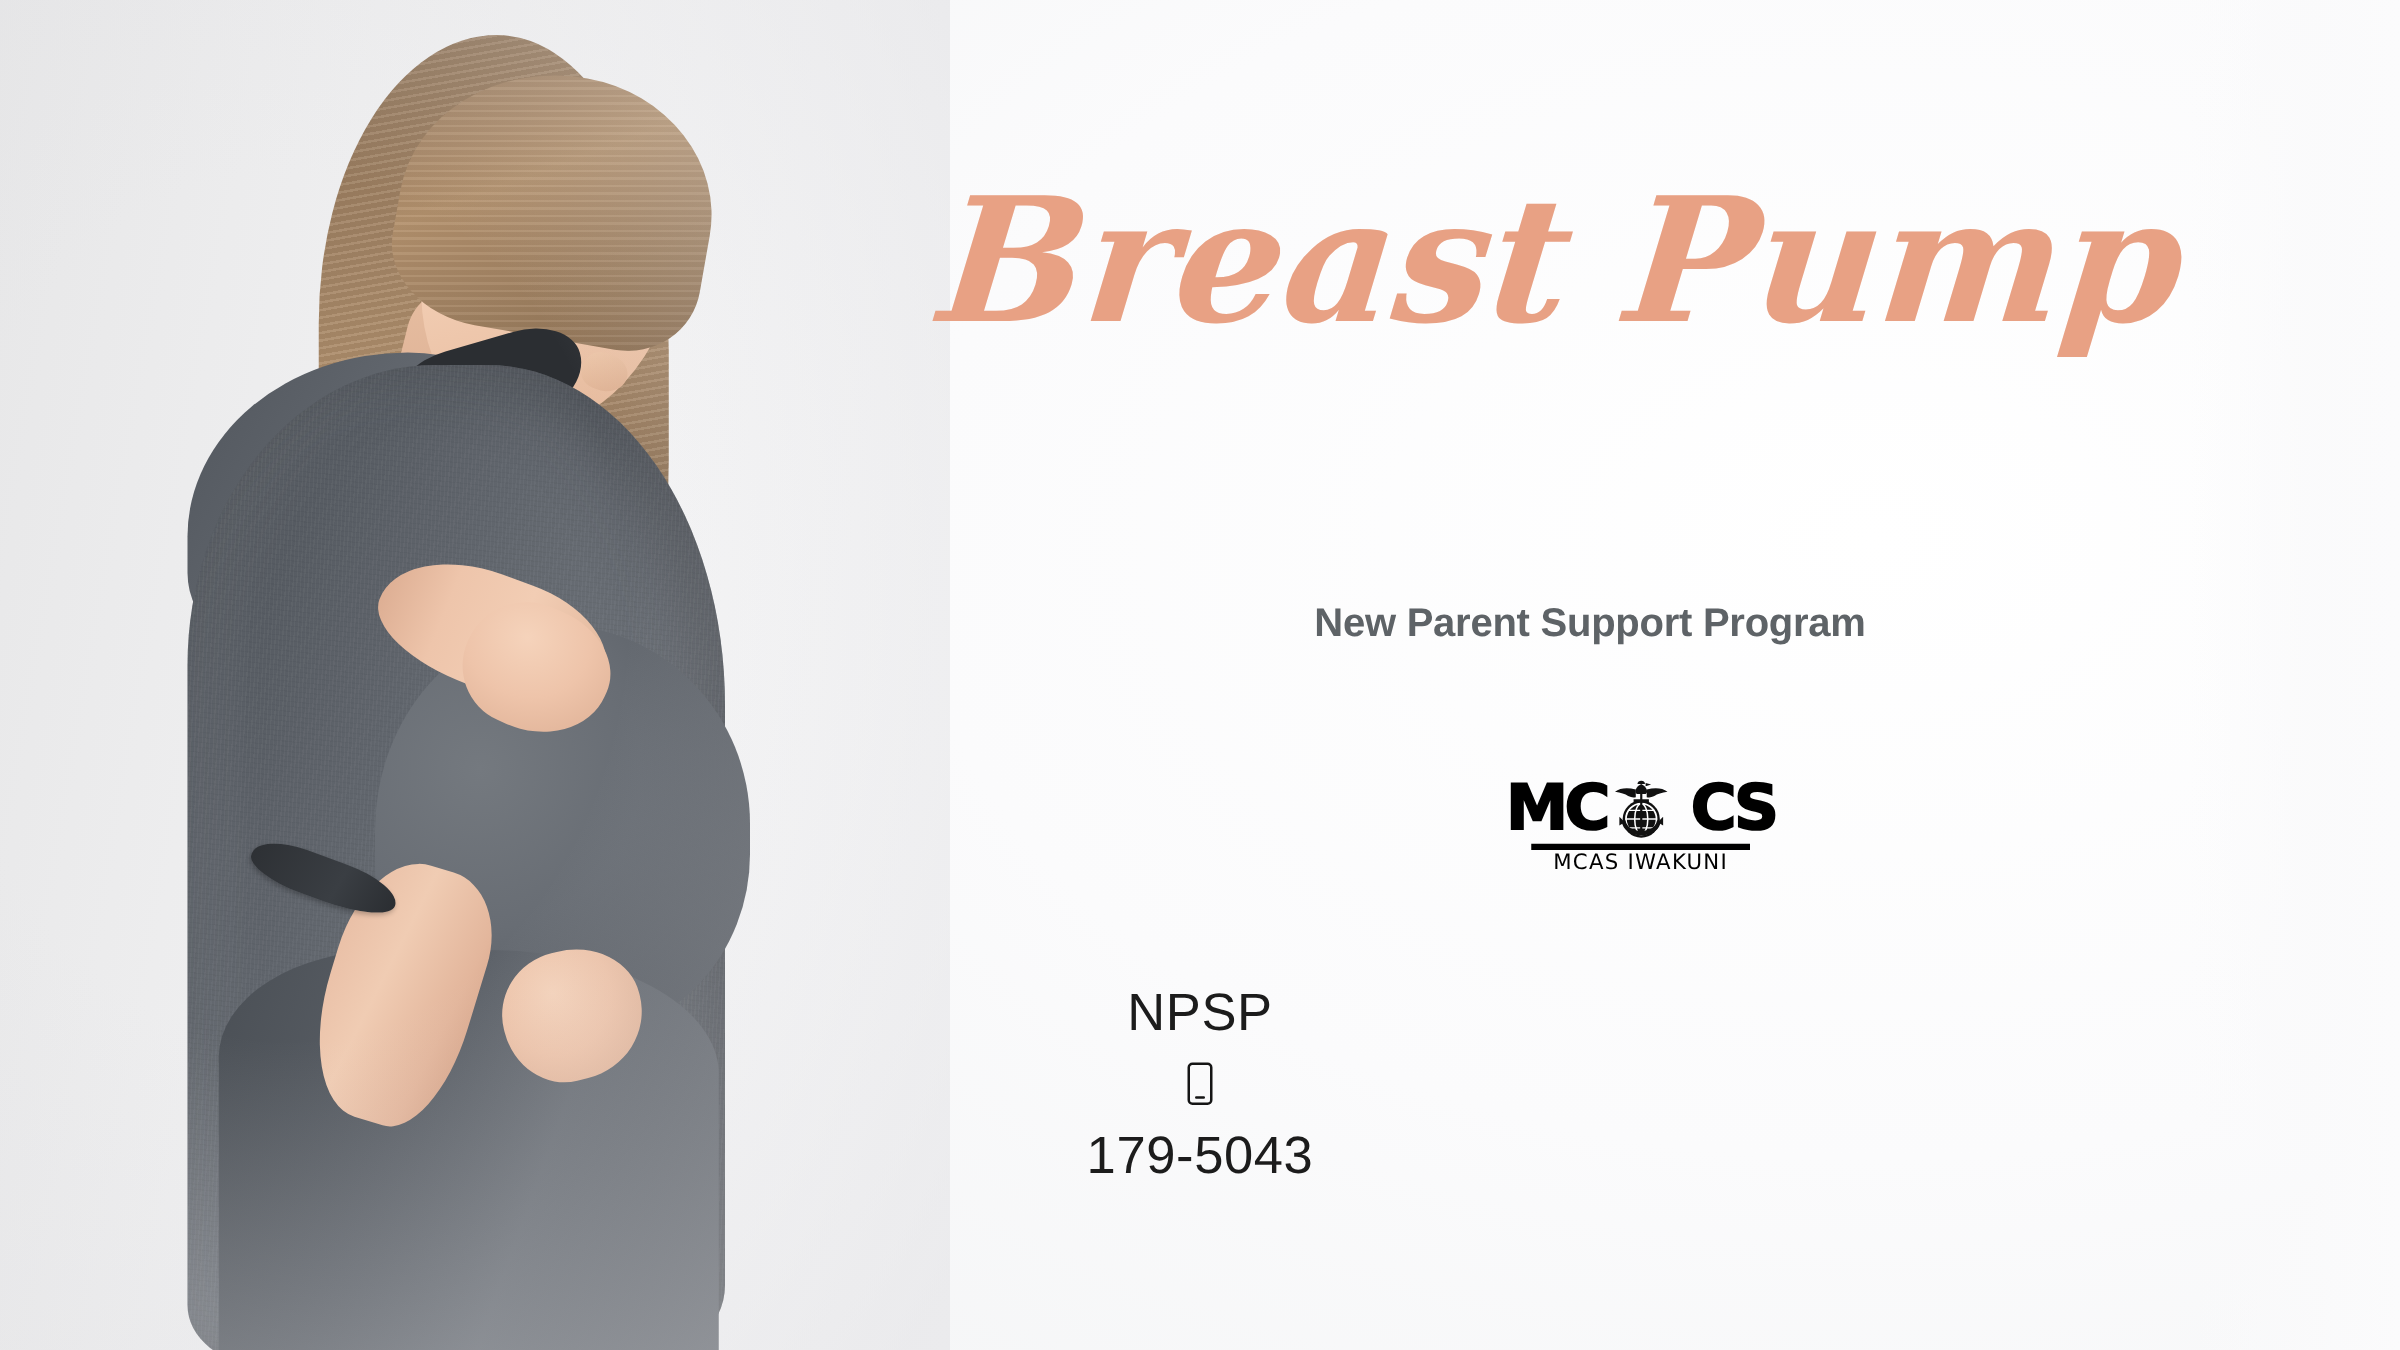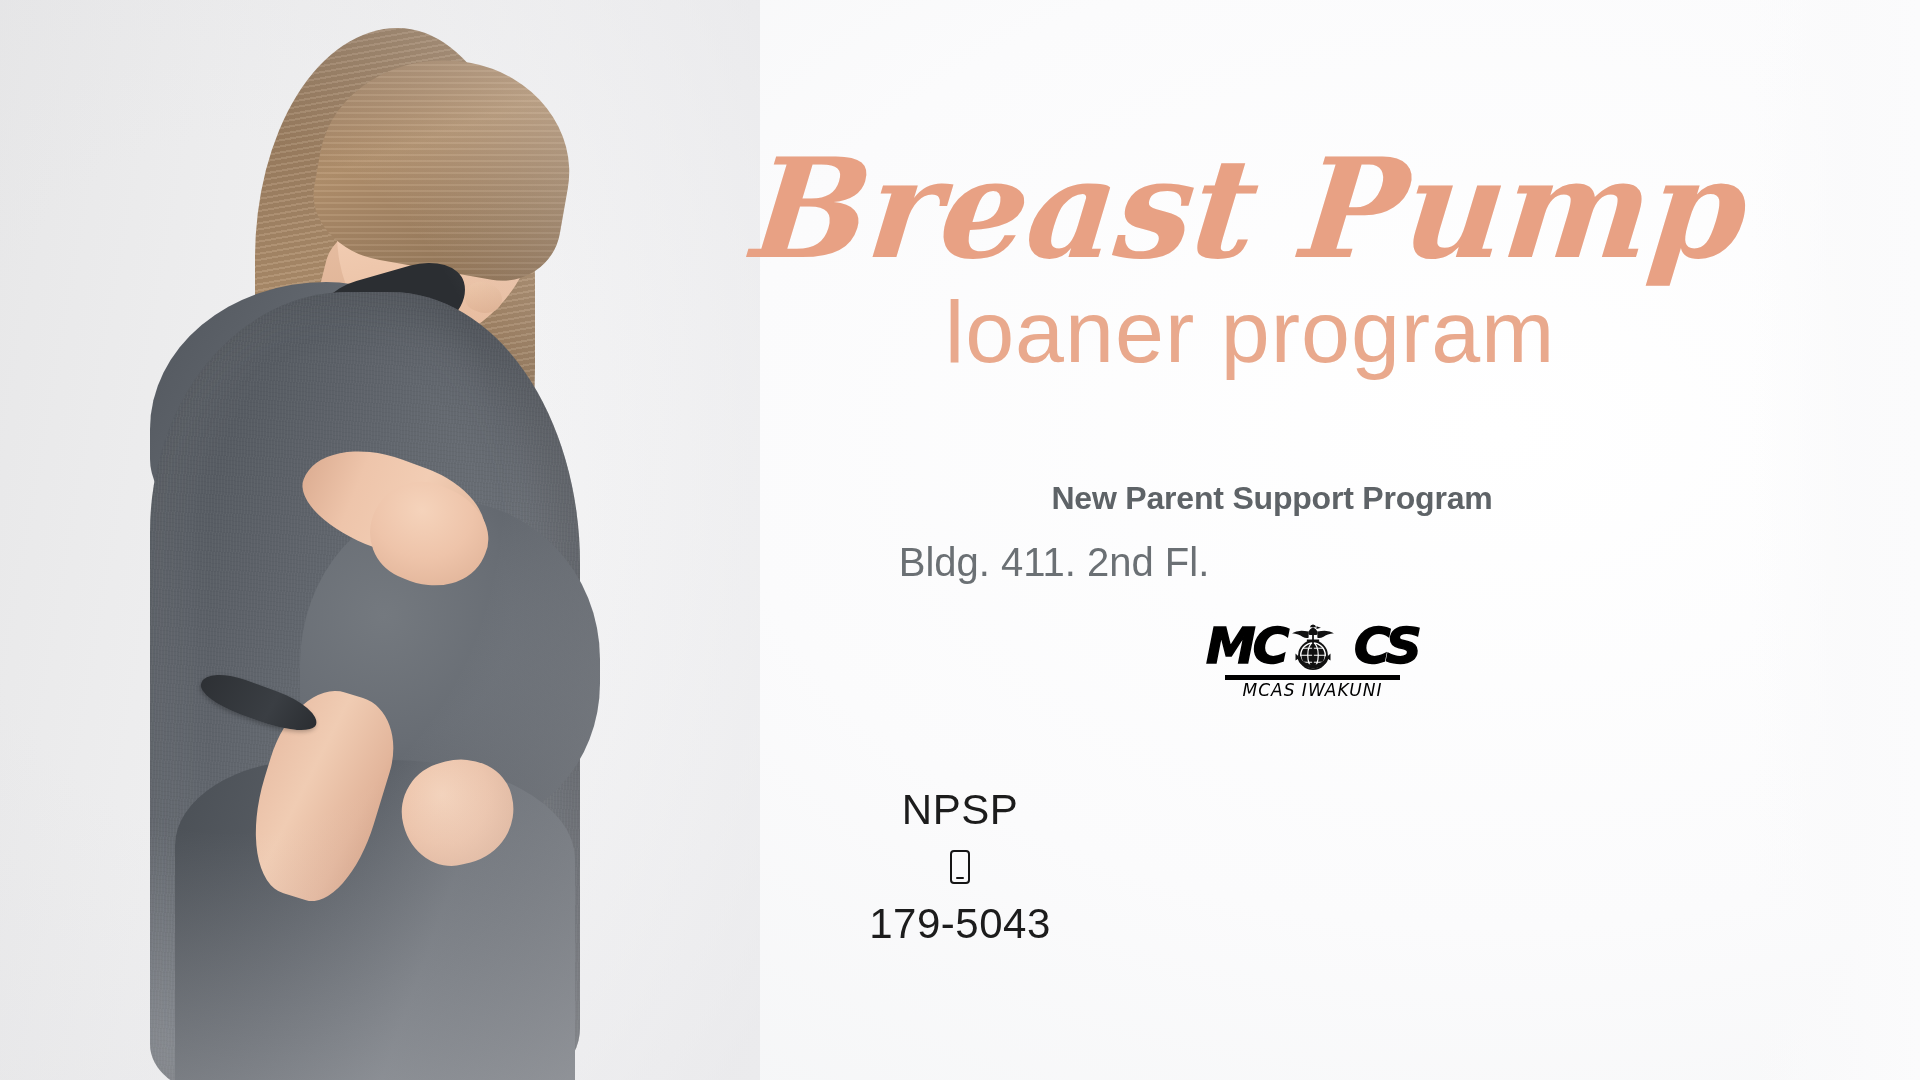"loaner program" div.title-sub { html: <div>loaner program</div> -> none }
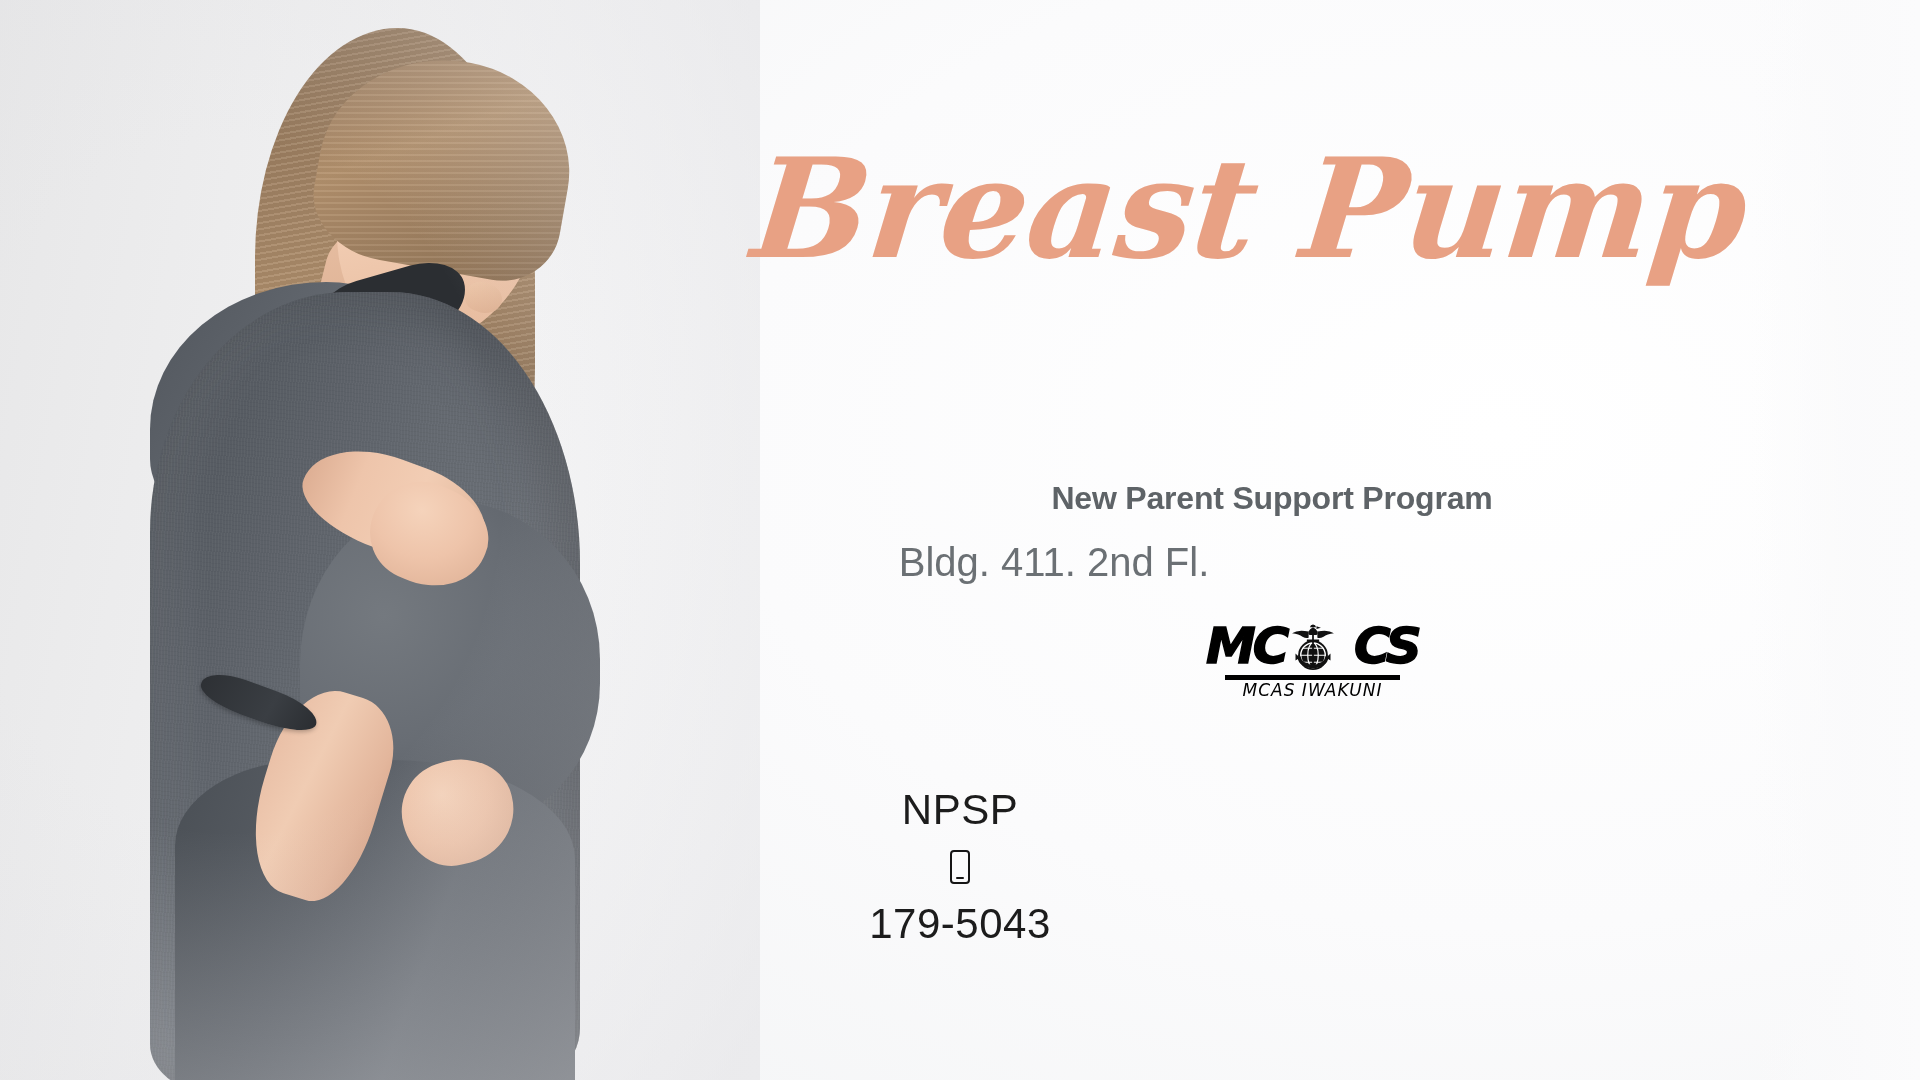"Bldg. 411. 2nd Fl." div.addr-line { html: <div>Bldg. 411. 2nd Fl.</div> -> none }
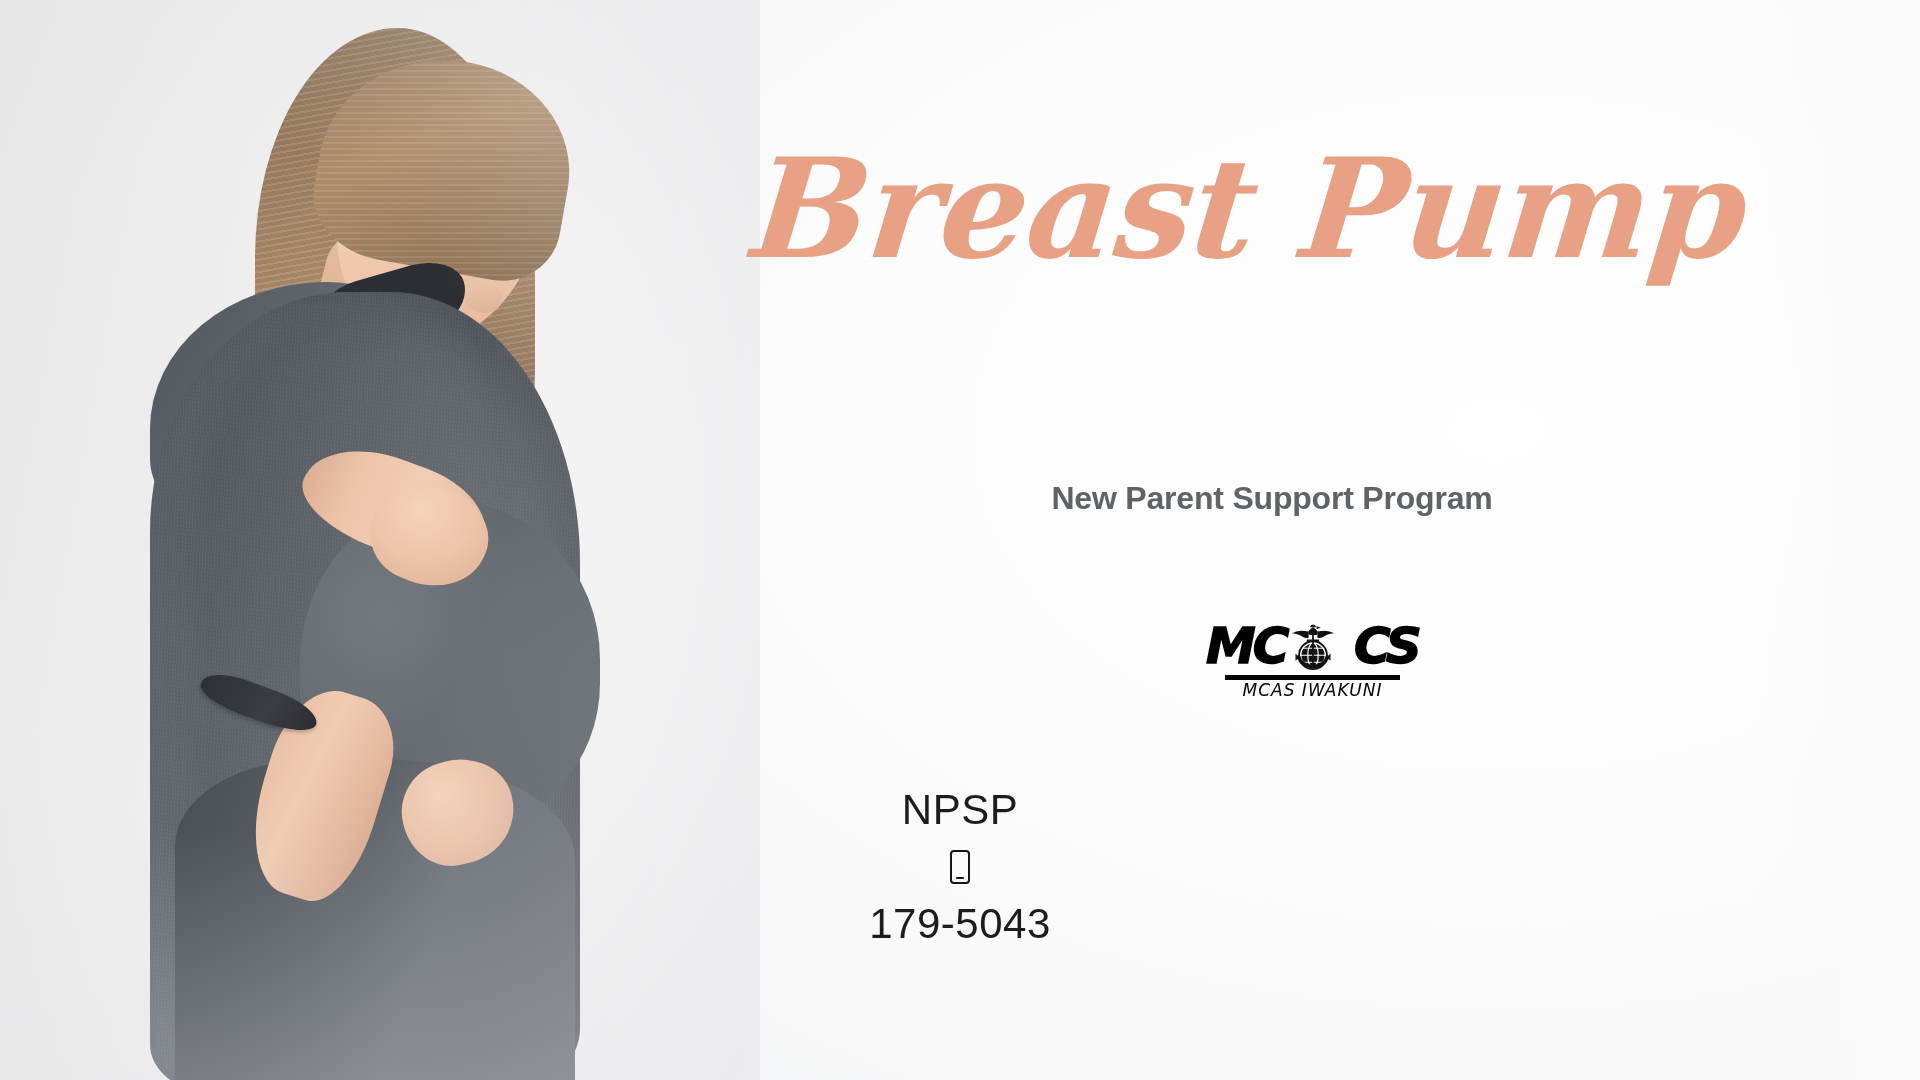"MC" .logo { font-style: italic -> none }
